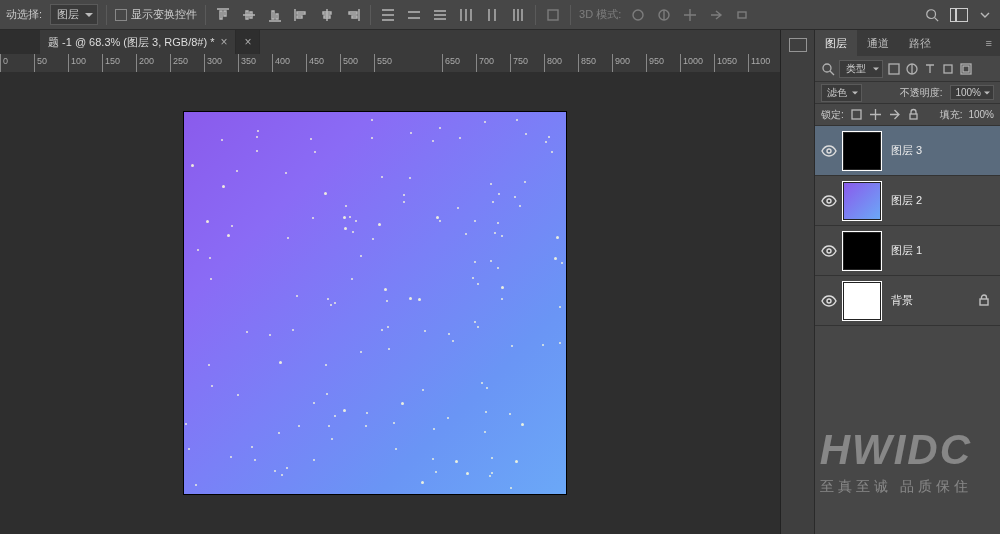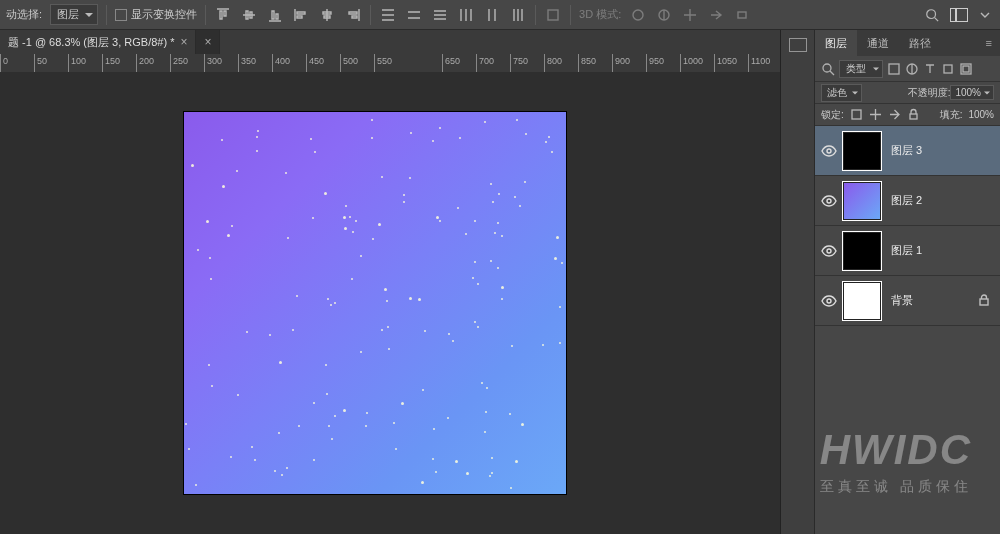"题 -1 @ 68.3% (图层" .doctabs { margin-left: none -> 40px }
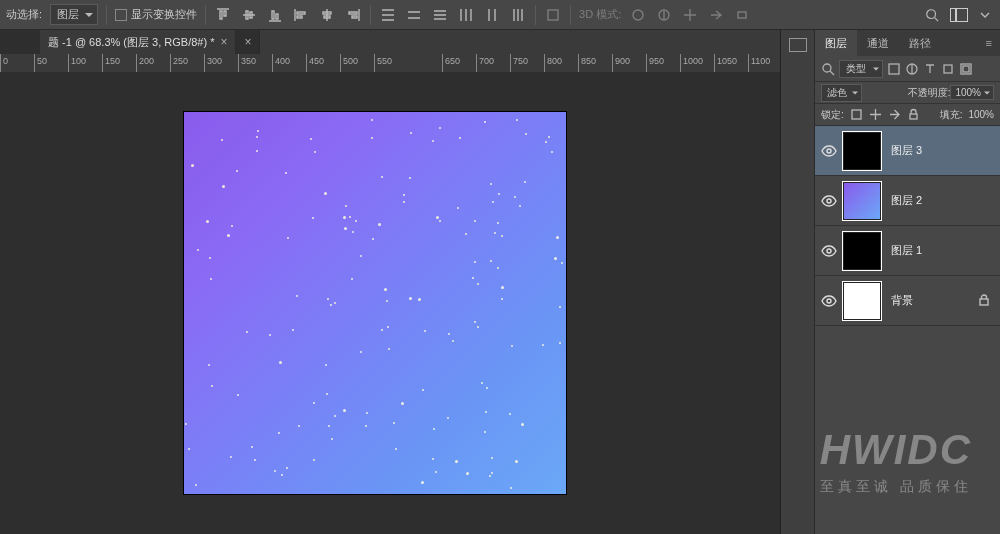"滤色" .row2 { gap: 0 -> 8px }
